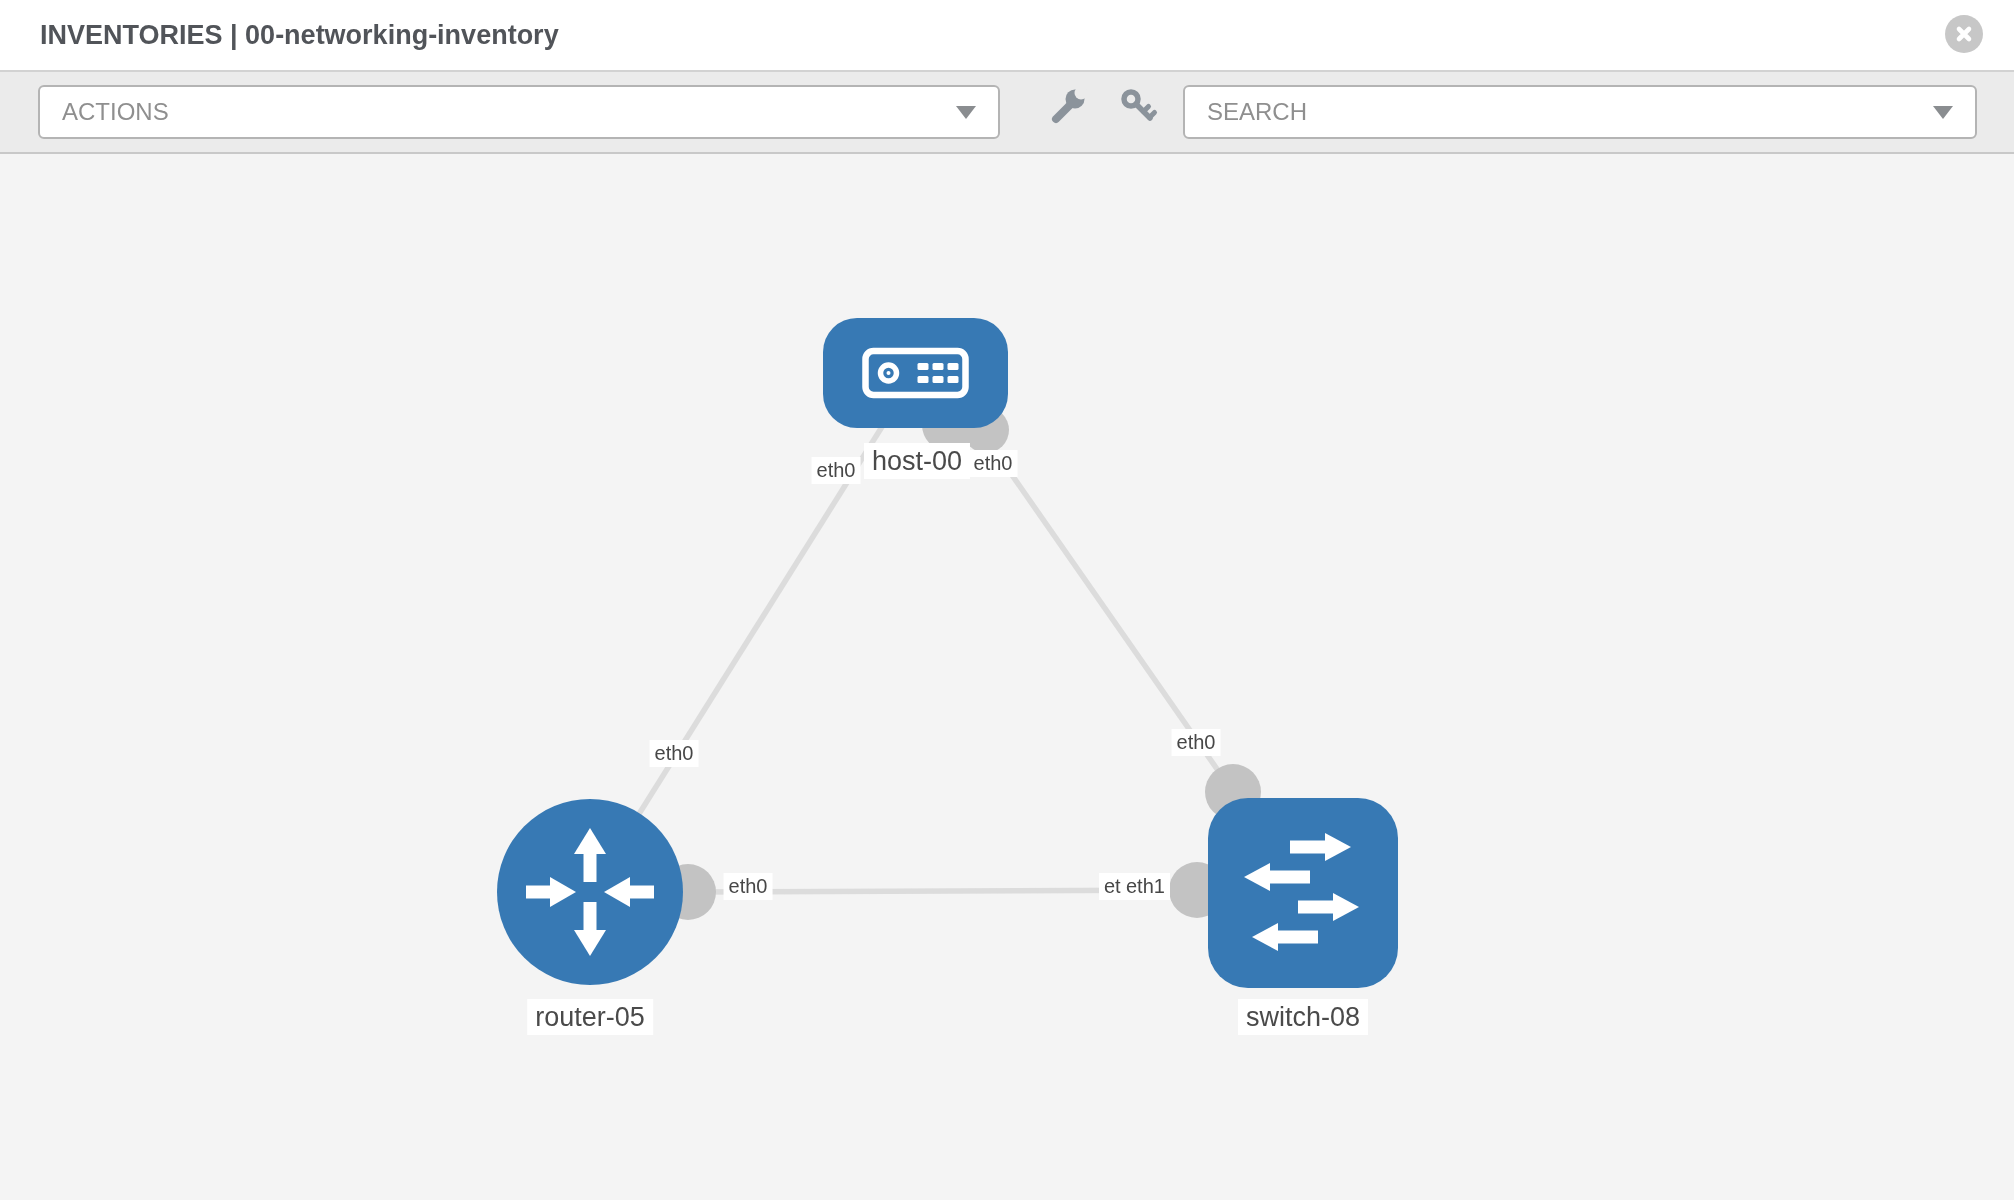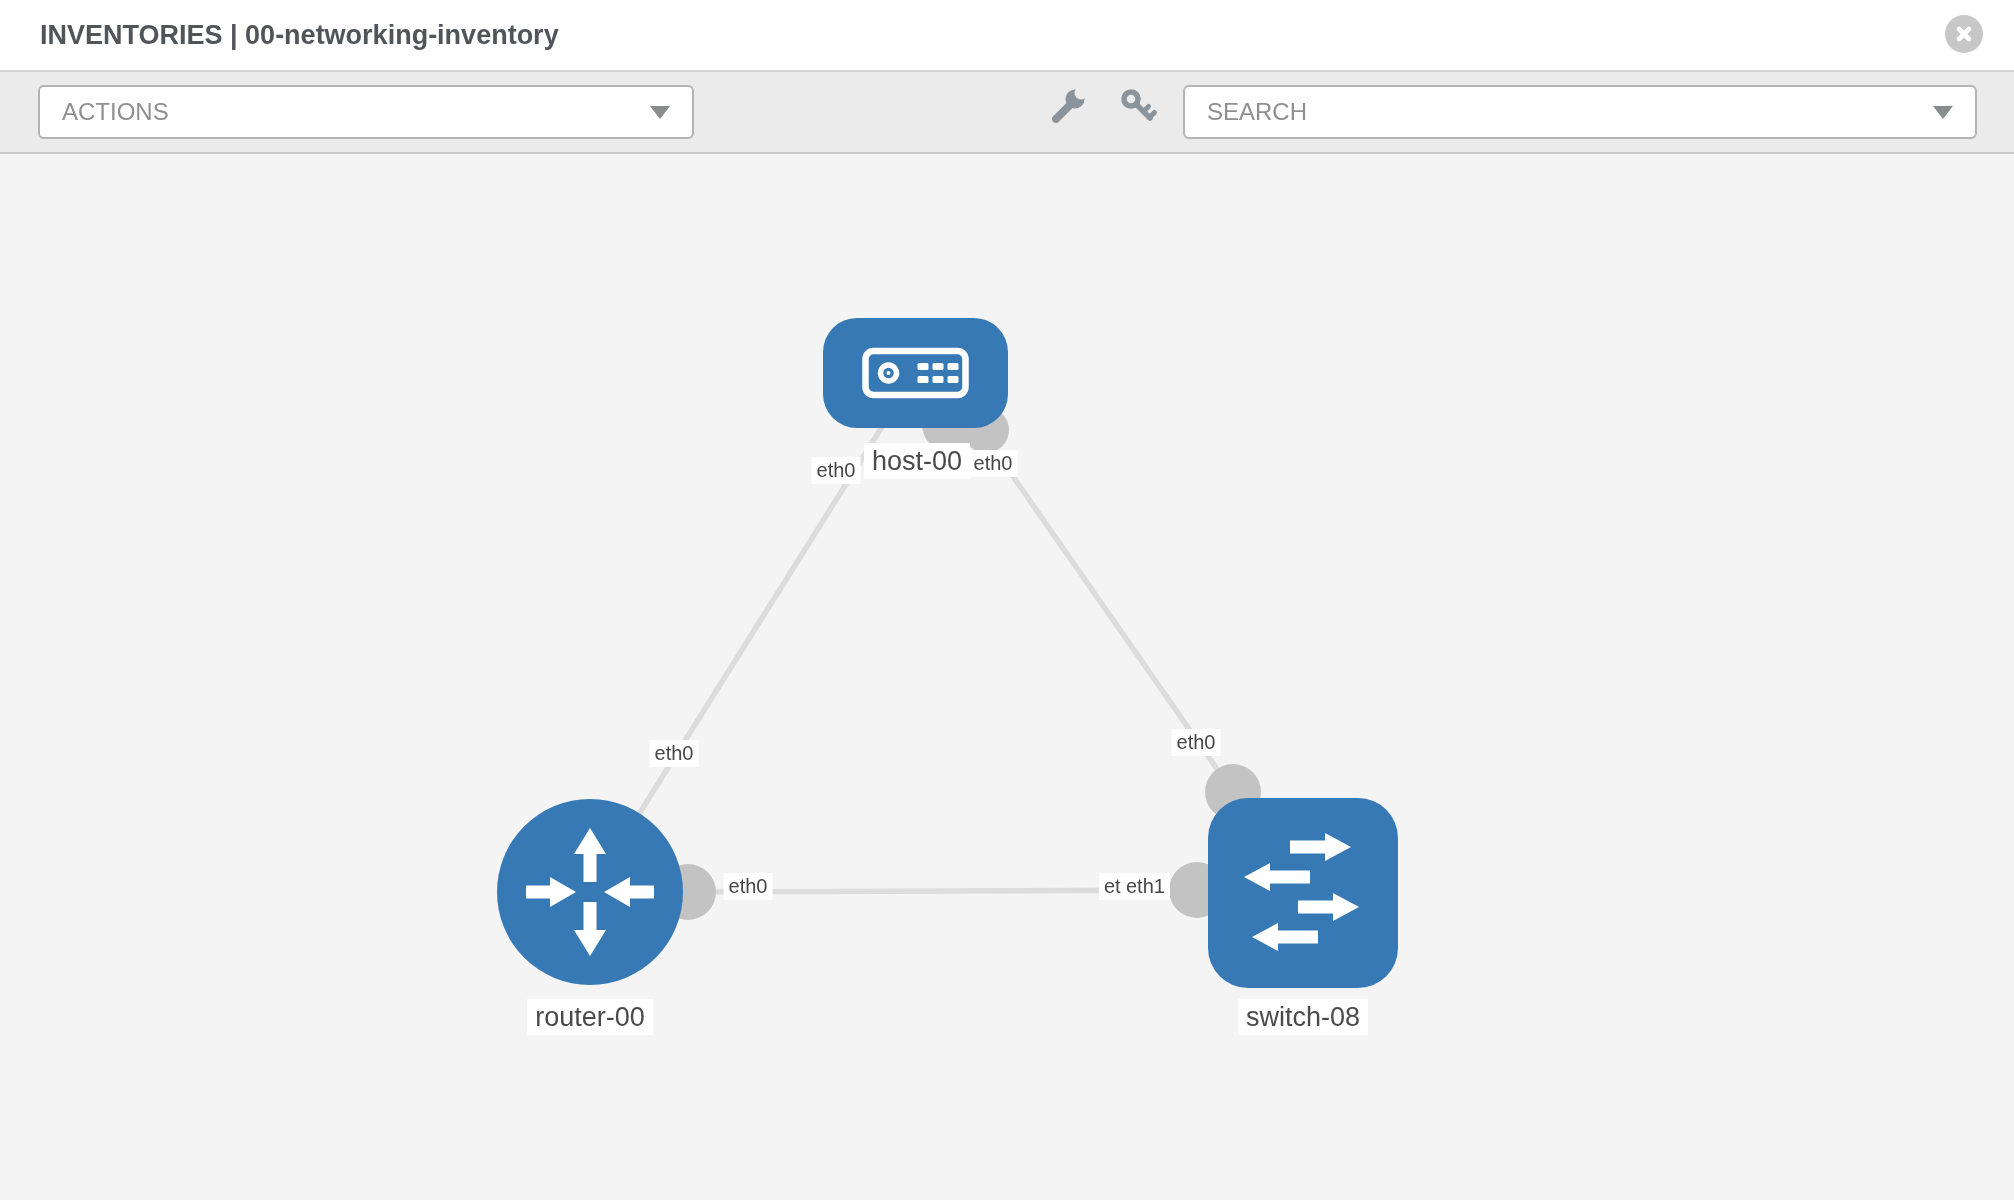"ACTIONS" .actions-box { width: 656px -> 962px }
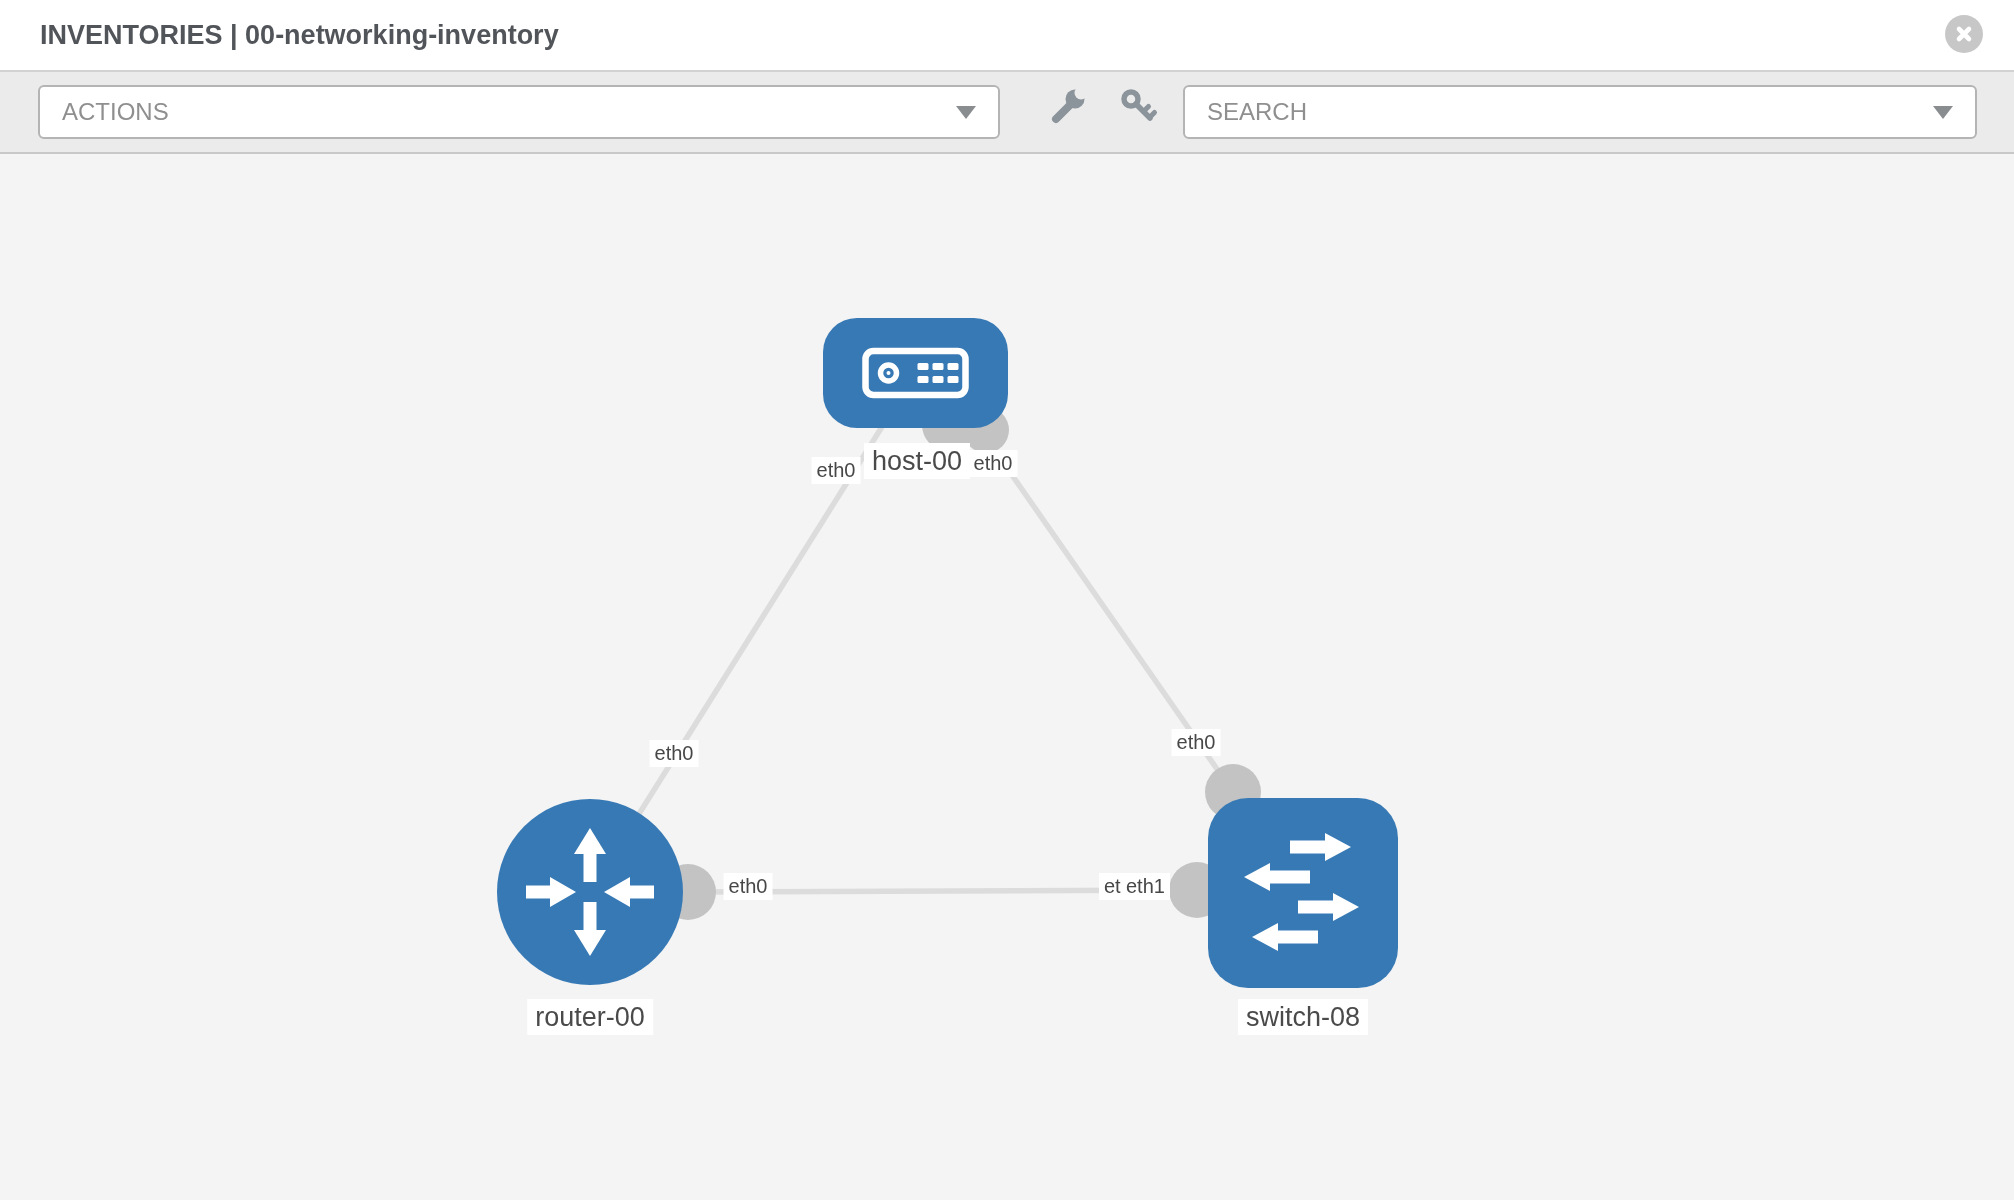"router-00" div.node-label { text: router-00 -> router-05 }
